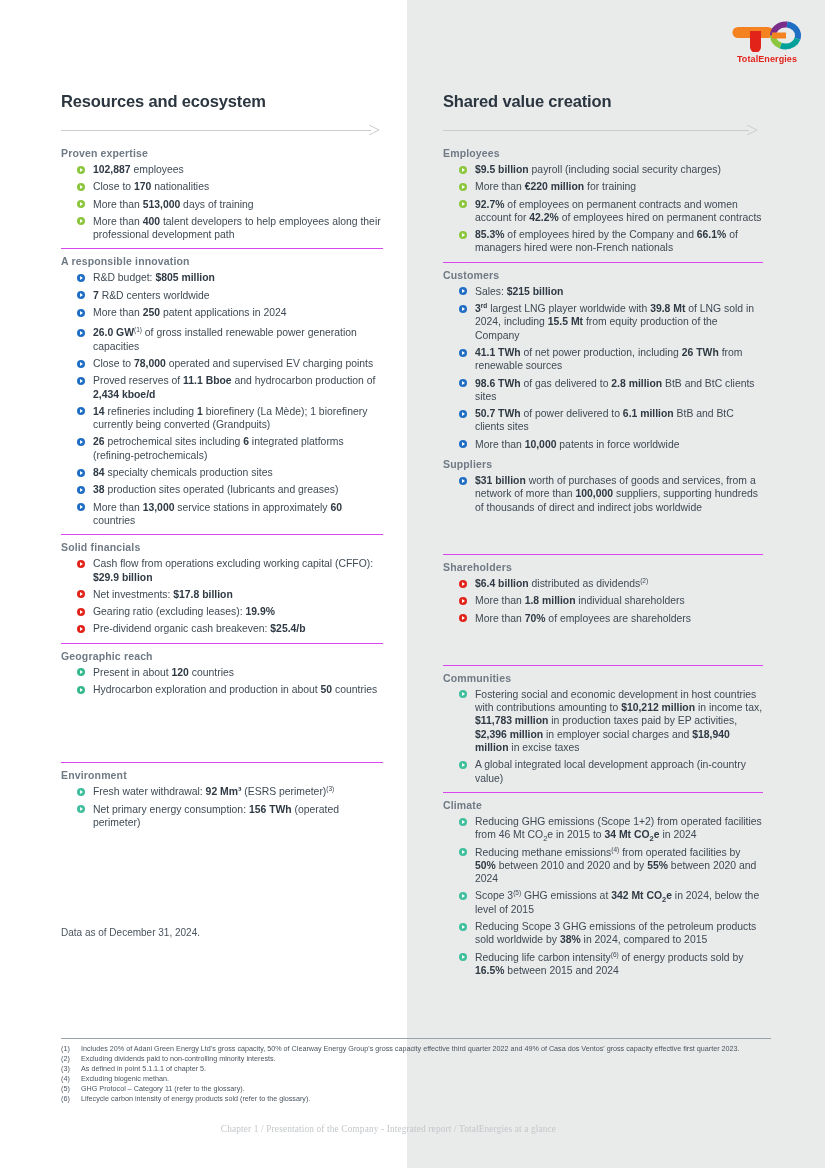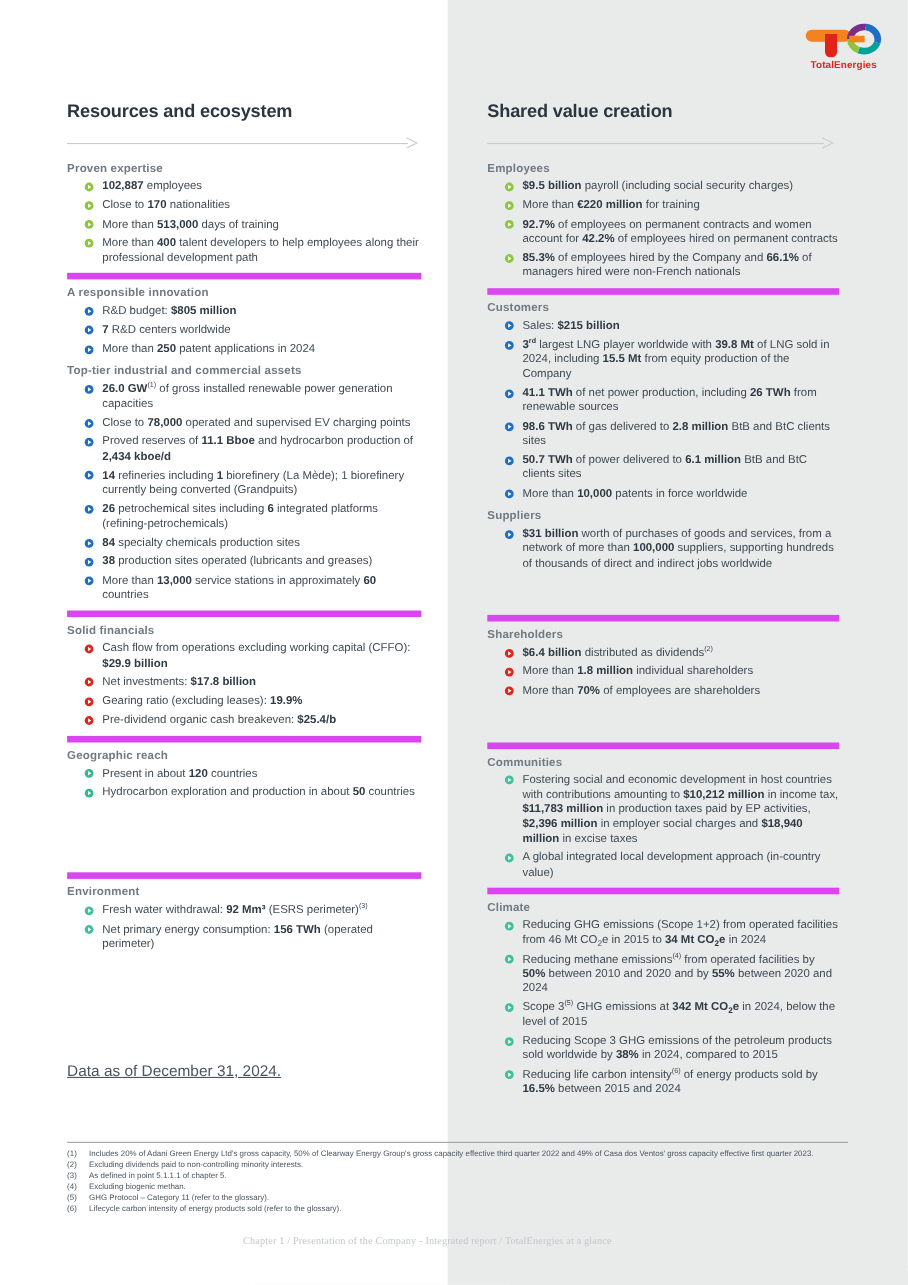"A responsible innovation" .section.ruled { border-top: 6px solid #d946ef -> 1px solid #d946ef }
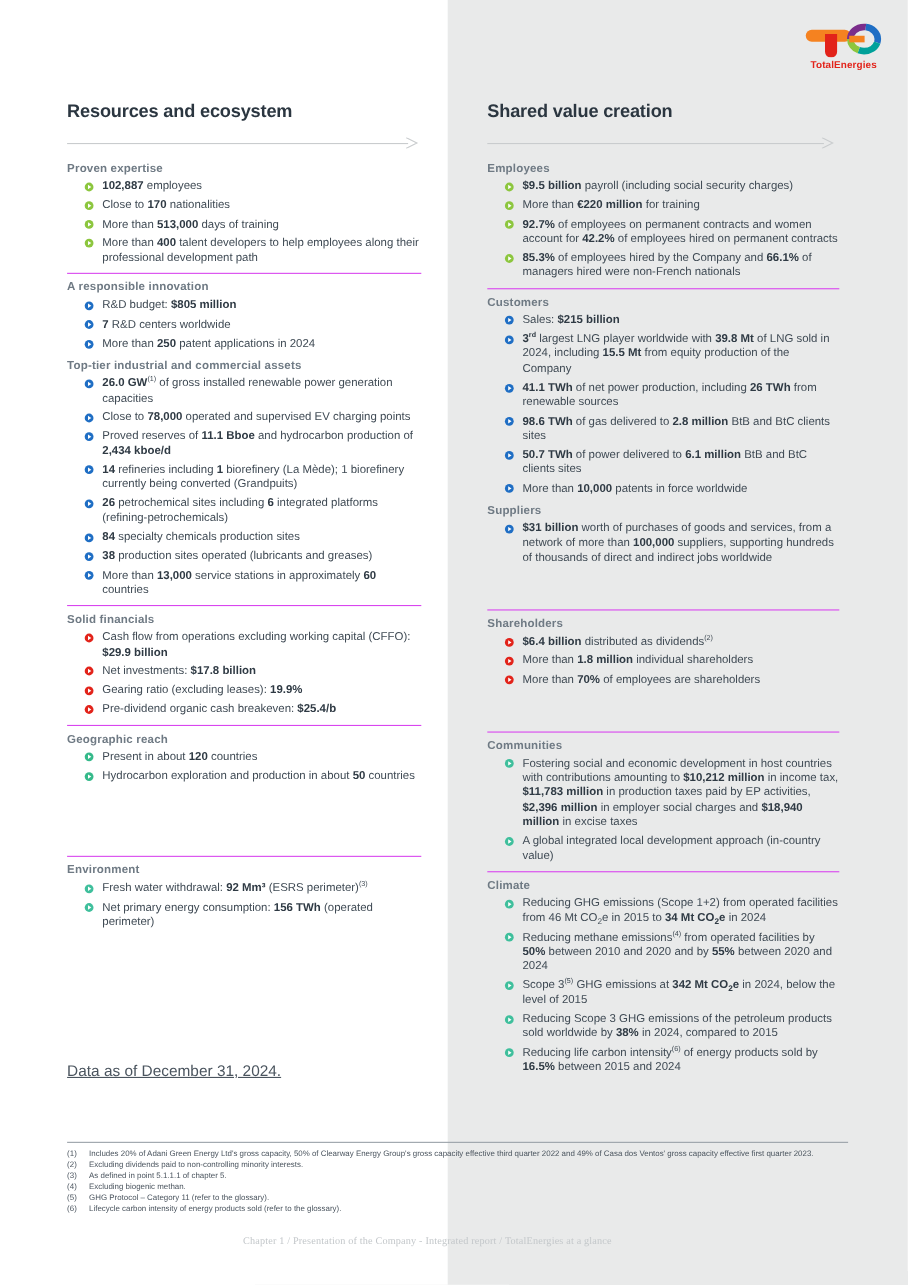"Top-tier industrial and commercial" div.section-title { html: <div>Top-tier industrial and commercial assets</div> -> none }
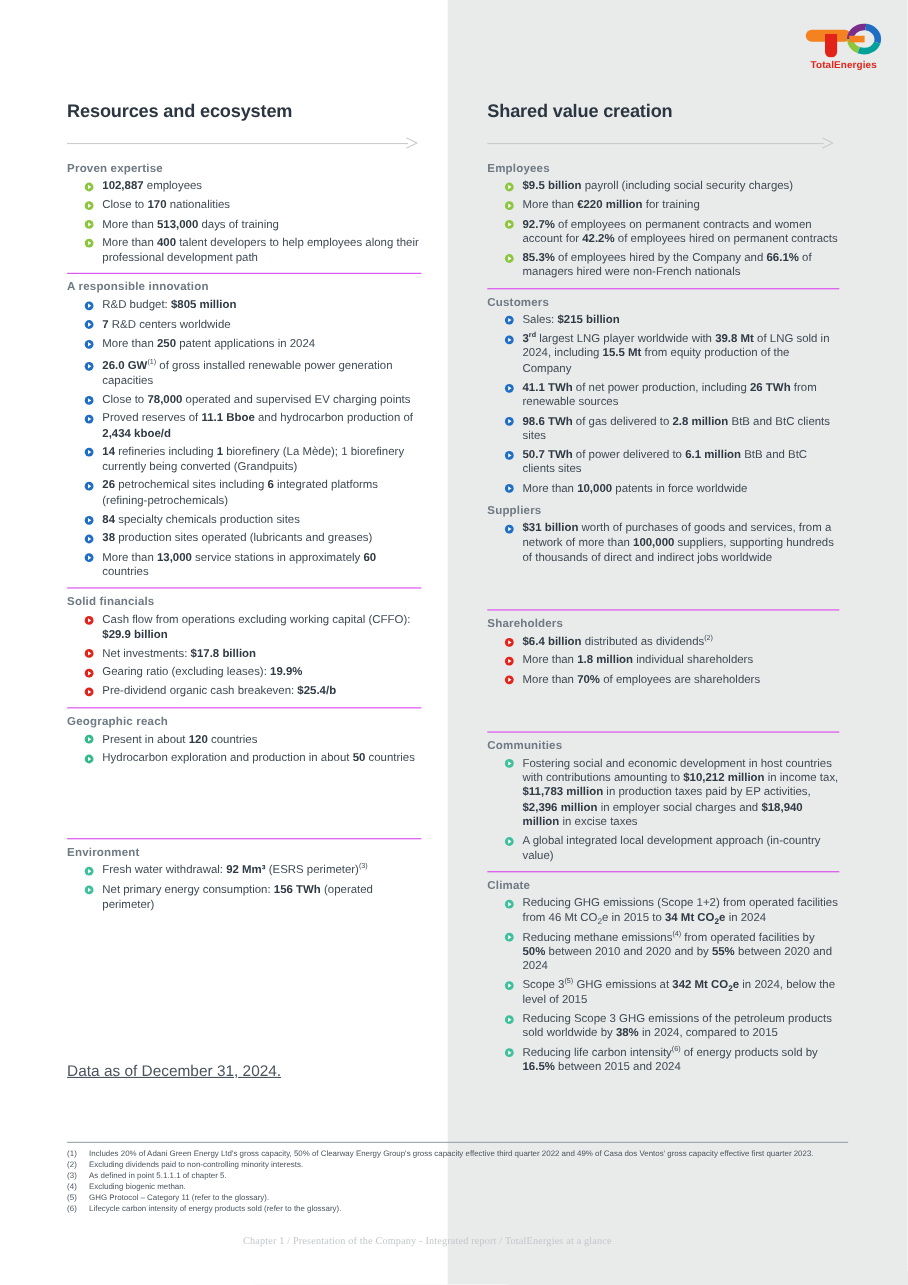"Data as of December 31," #data-note { font-size: 14px -> 10px; text-decoration: underline -> none; top: 965px -> 927px }
